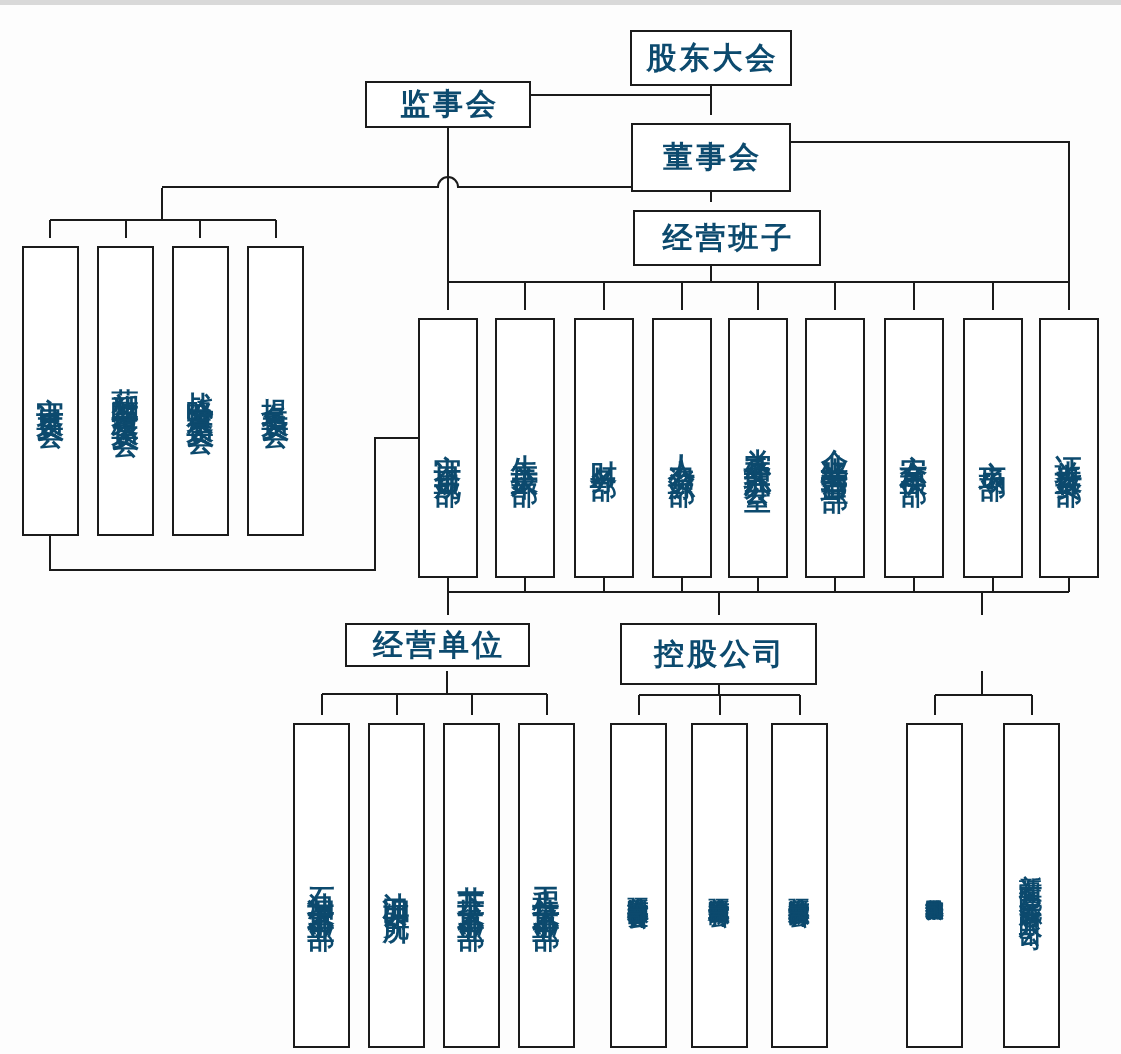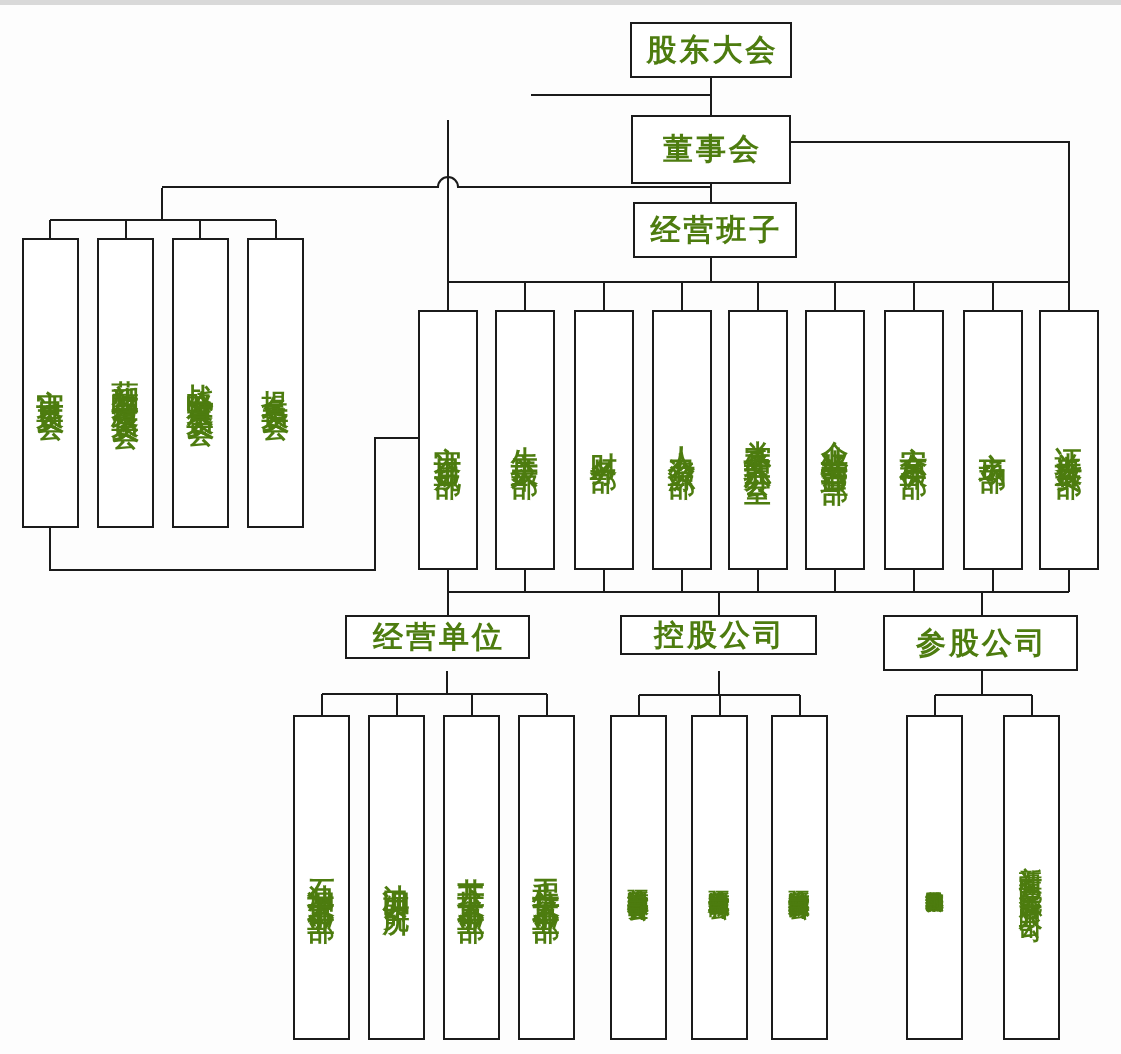"股东大会" .box { color: #4d7c0f -> #0c4a6e; margin-top: none -> 8px }
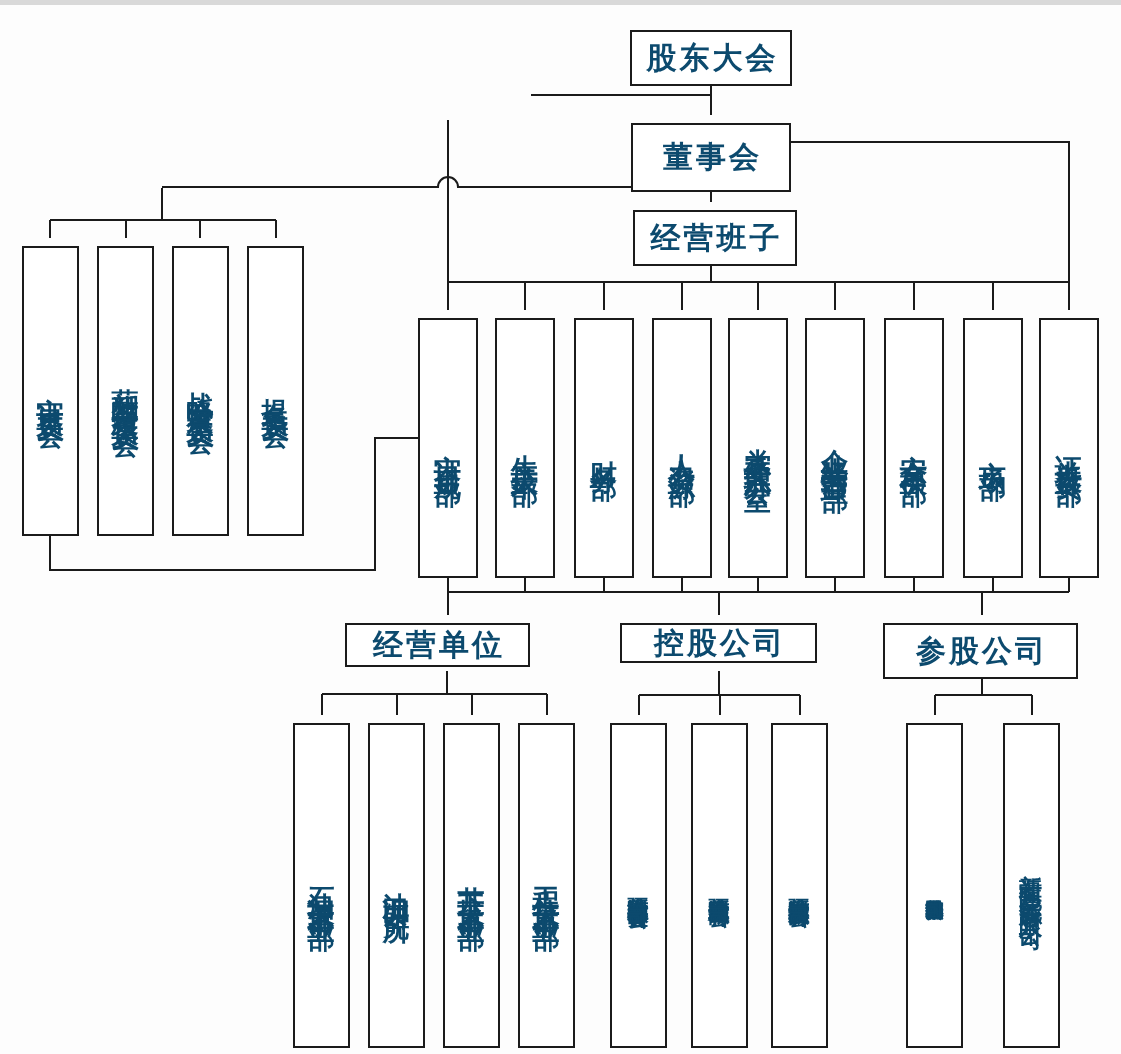"监事会" div.box { html: none -> <div>监事会</div> }
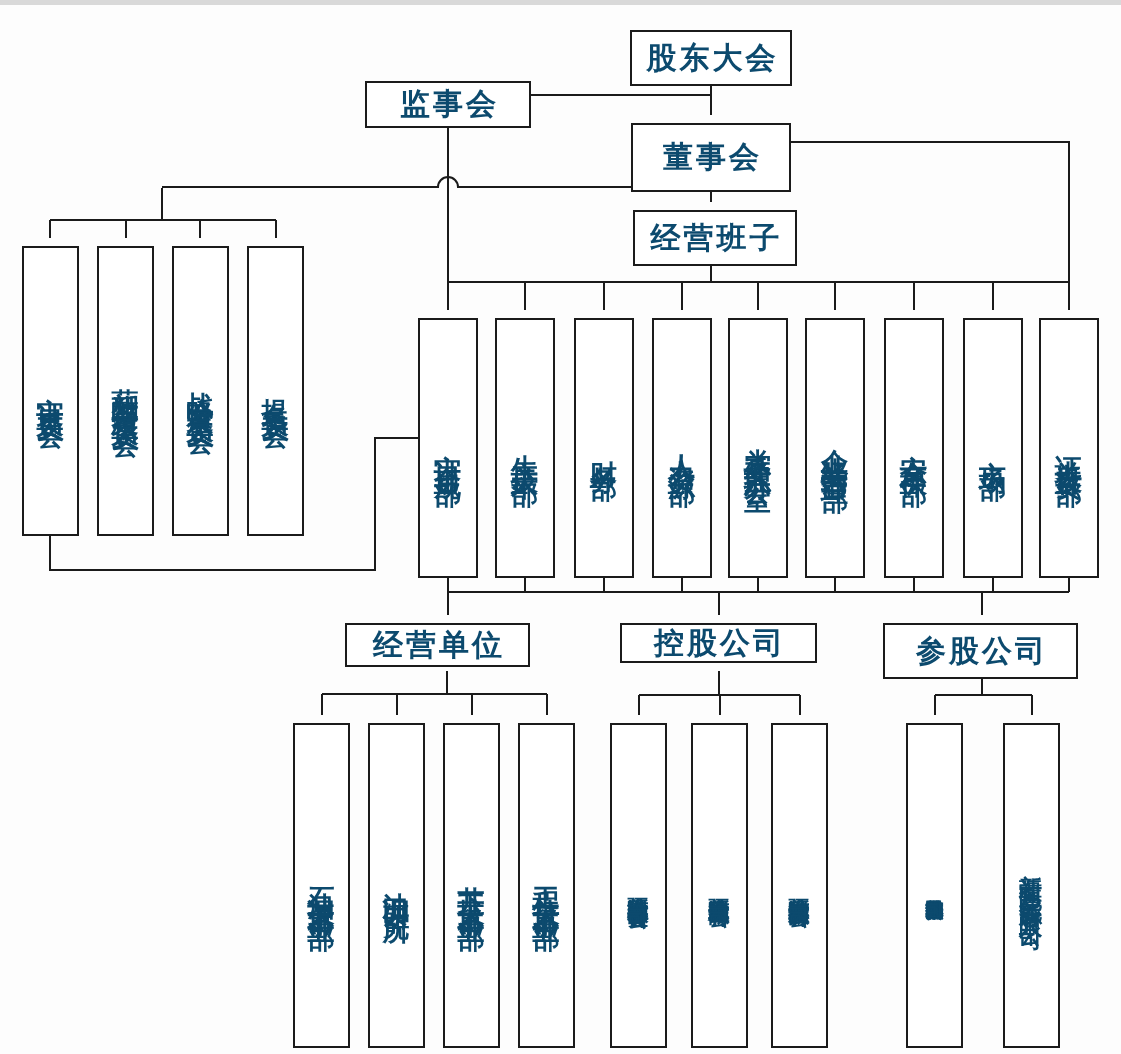"经营班子" div.box { width: 164px -> 188px }
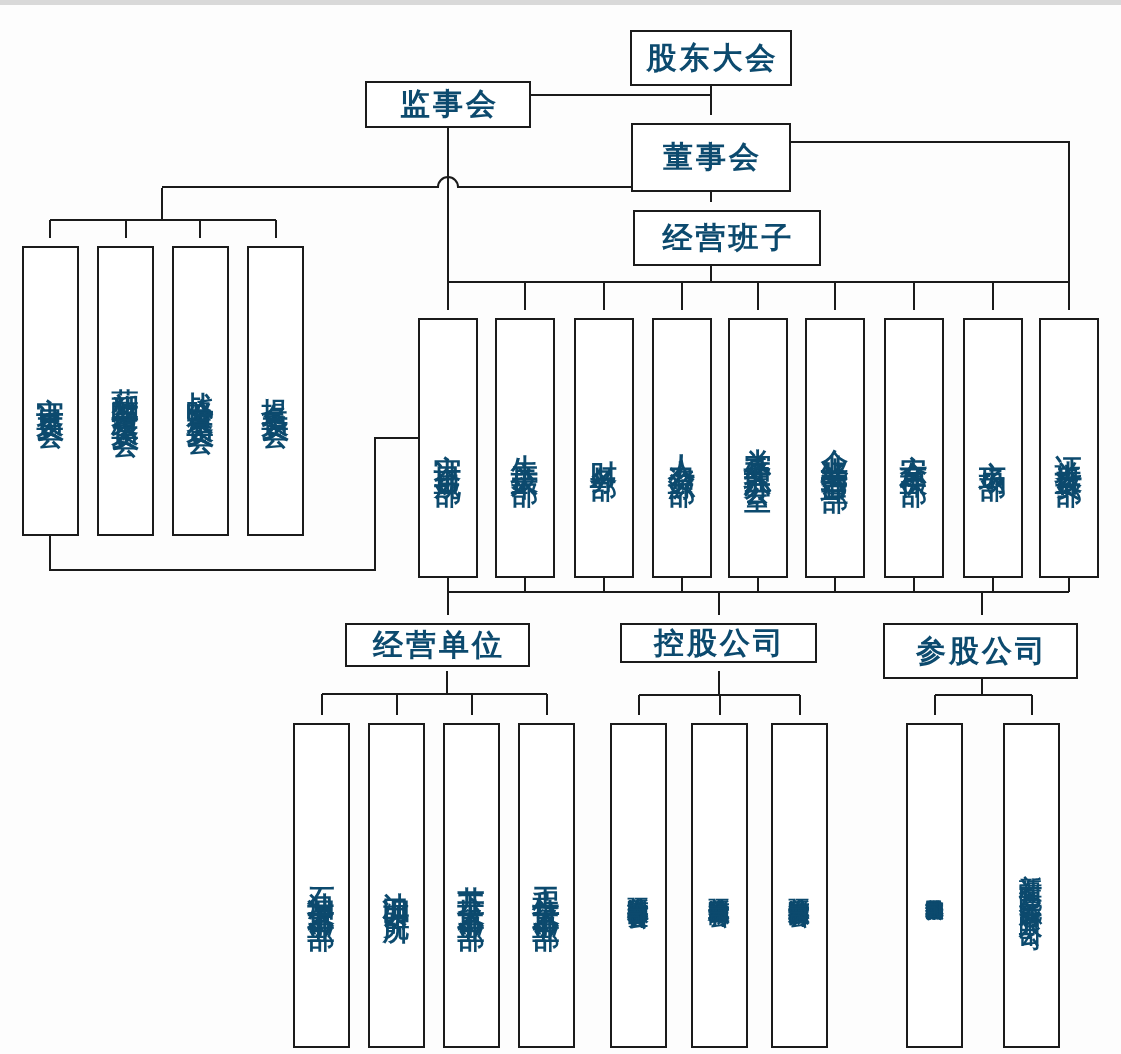"控股公司" div.box { height: 40px -> 62px }
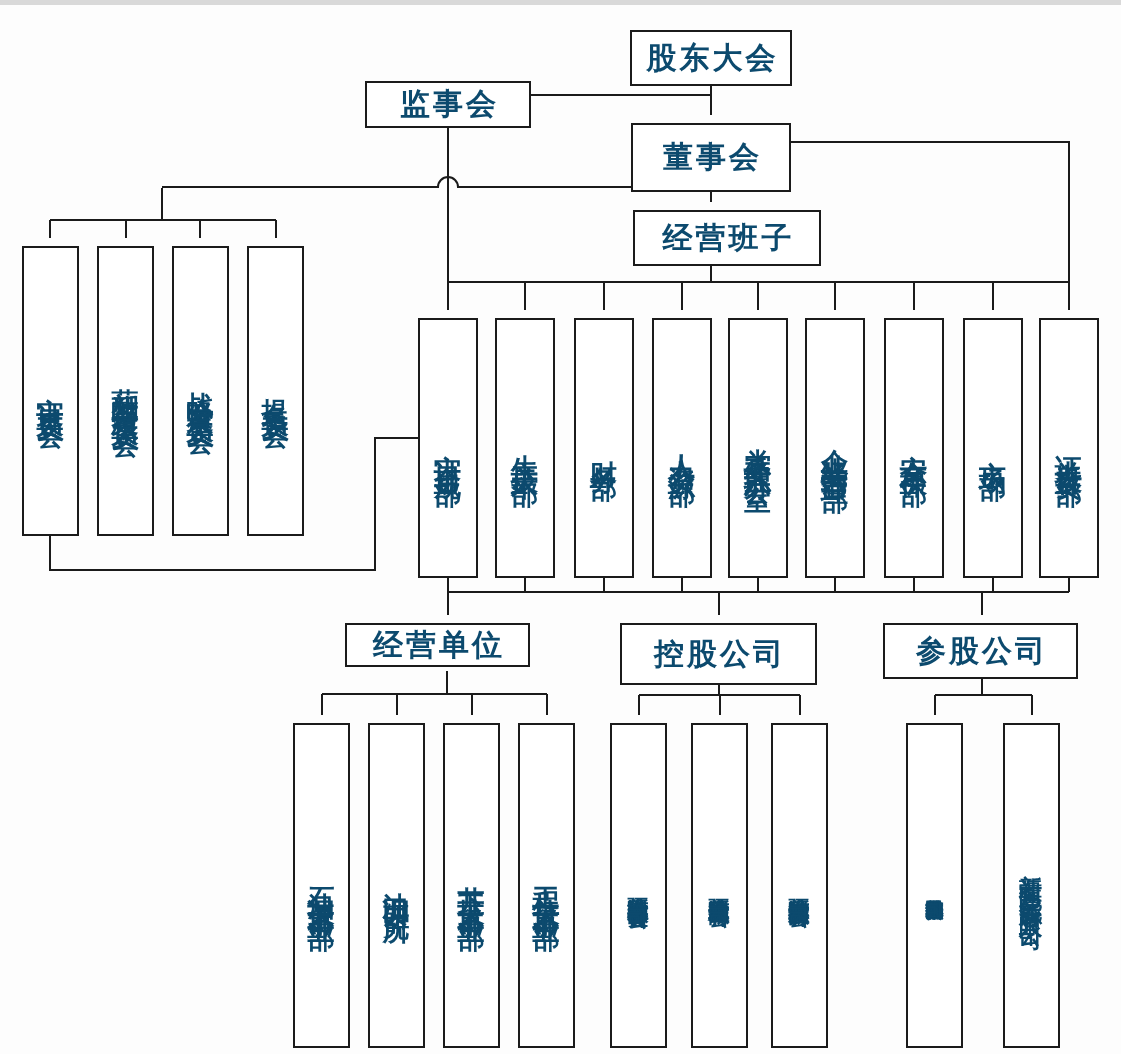"参股公司" div.box { html: <div>参股公司</div> -> none }
